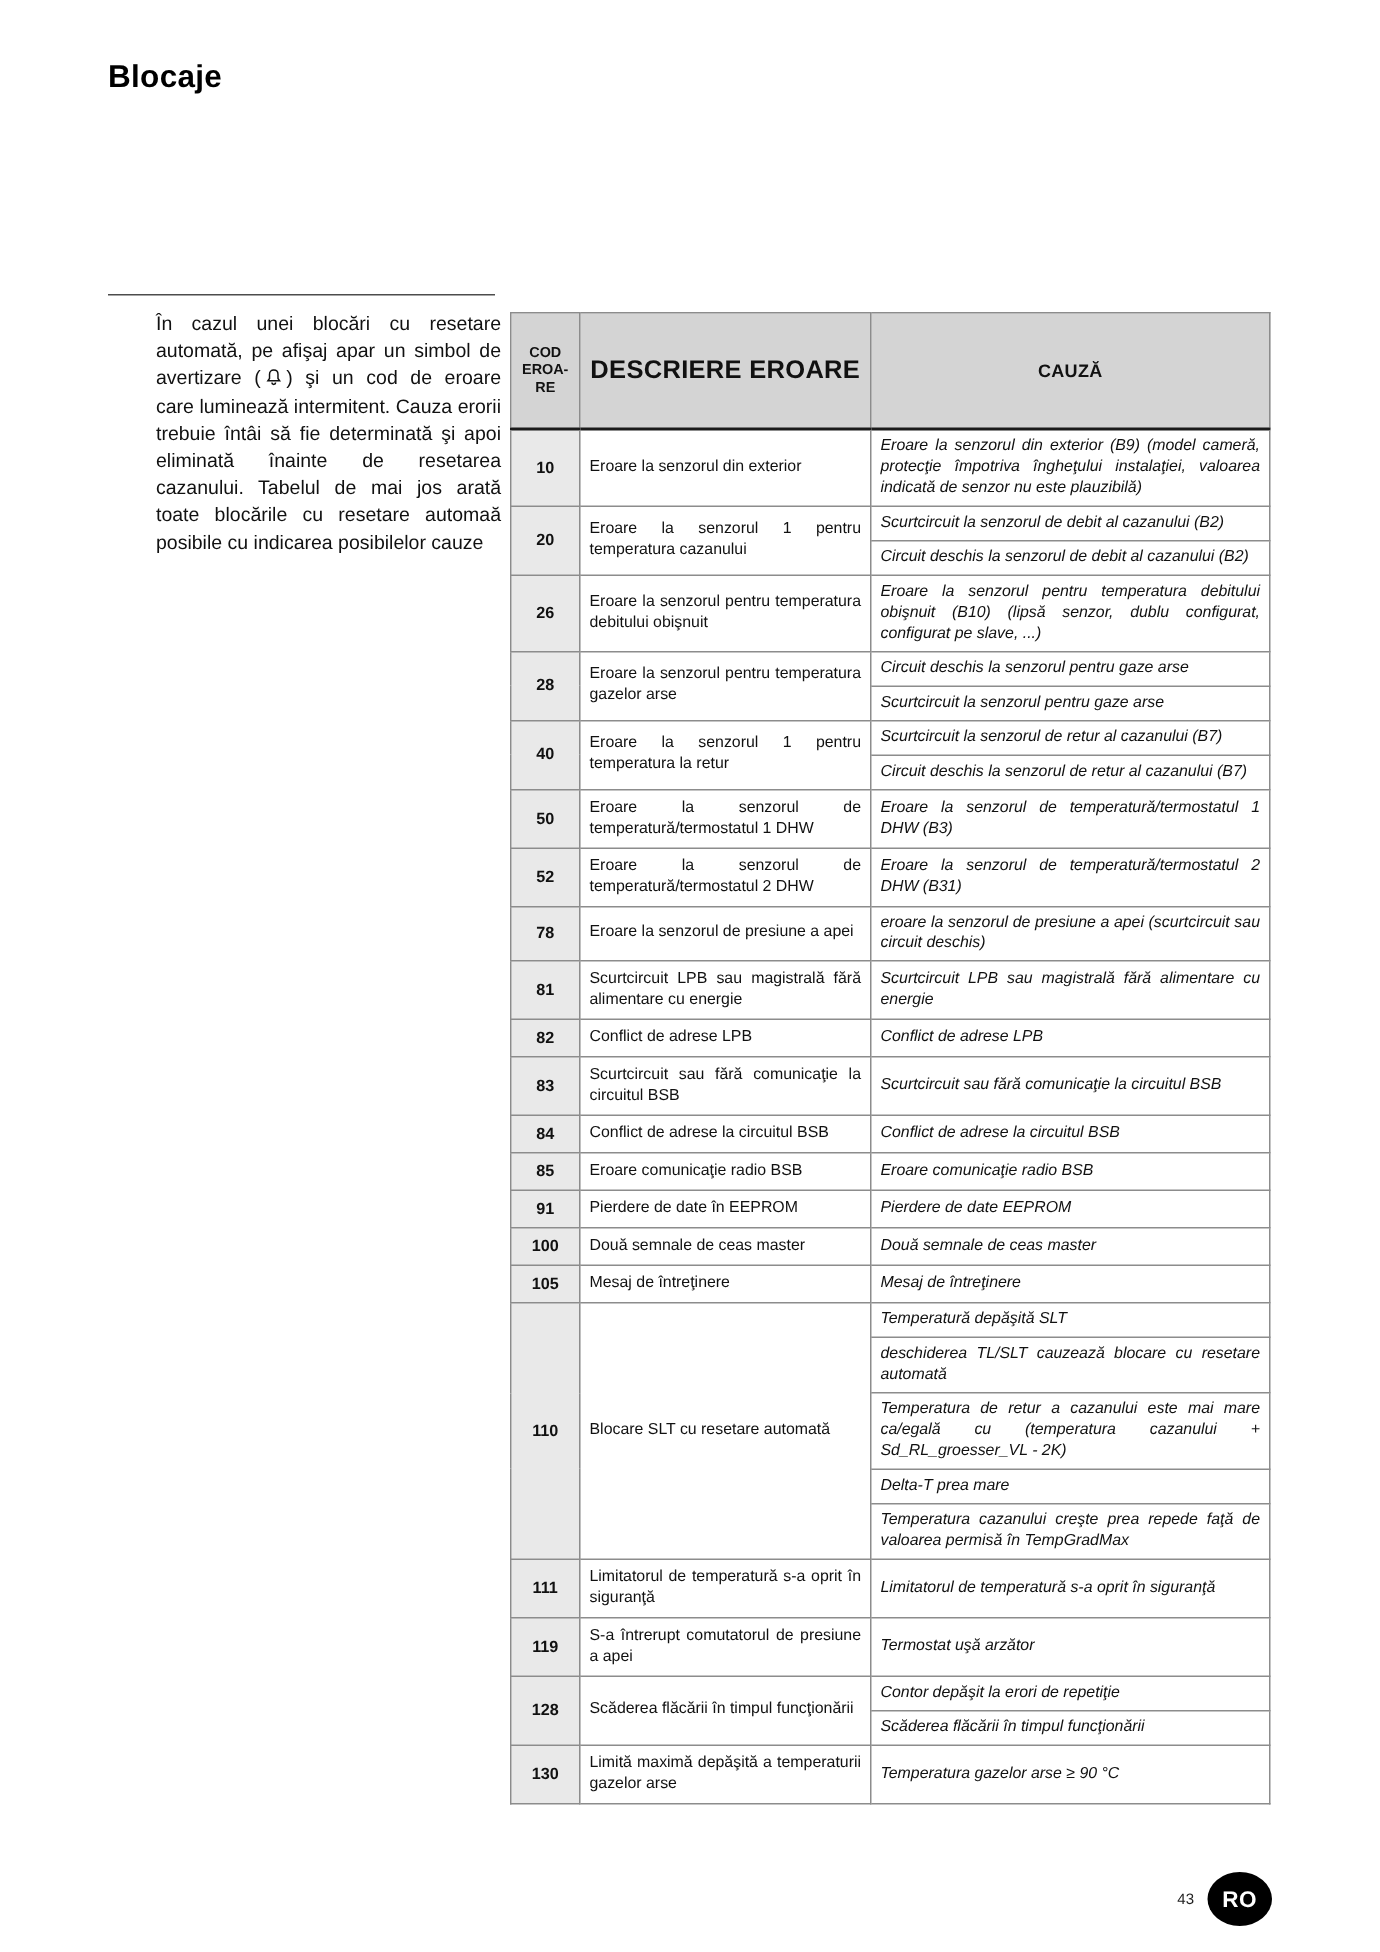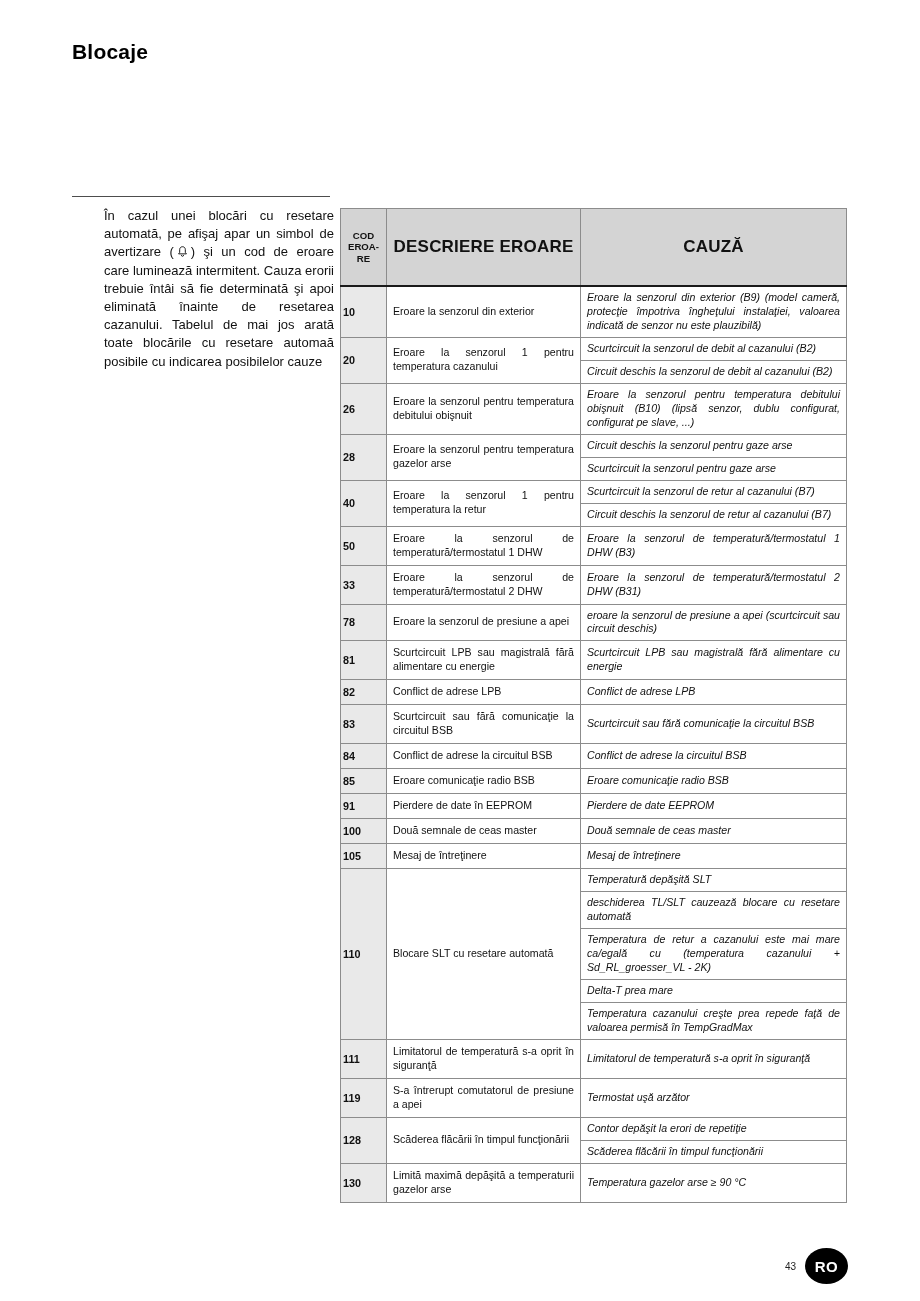"CAUZĂ" th.cause-h { font-size: 17px -> 12px }
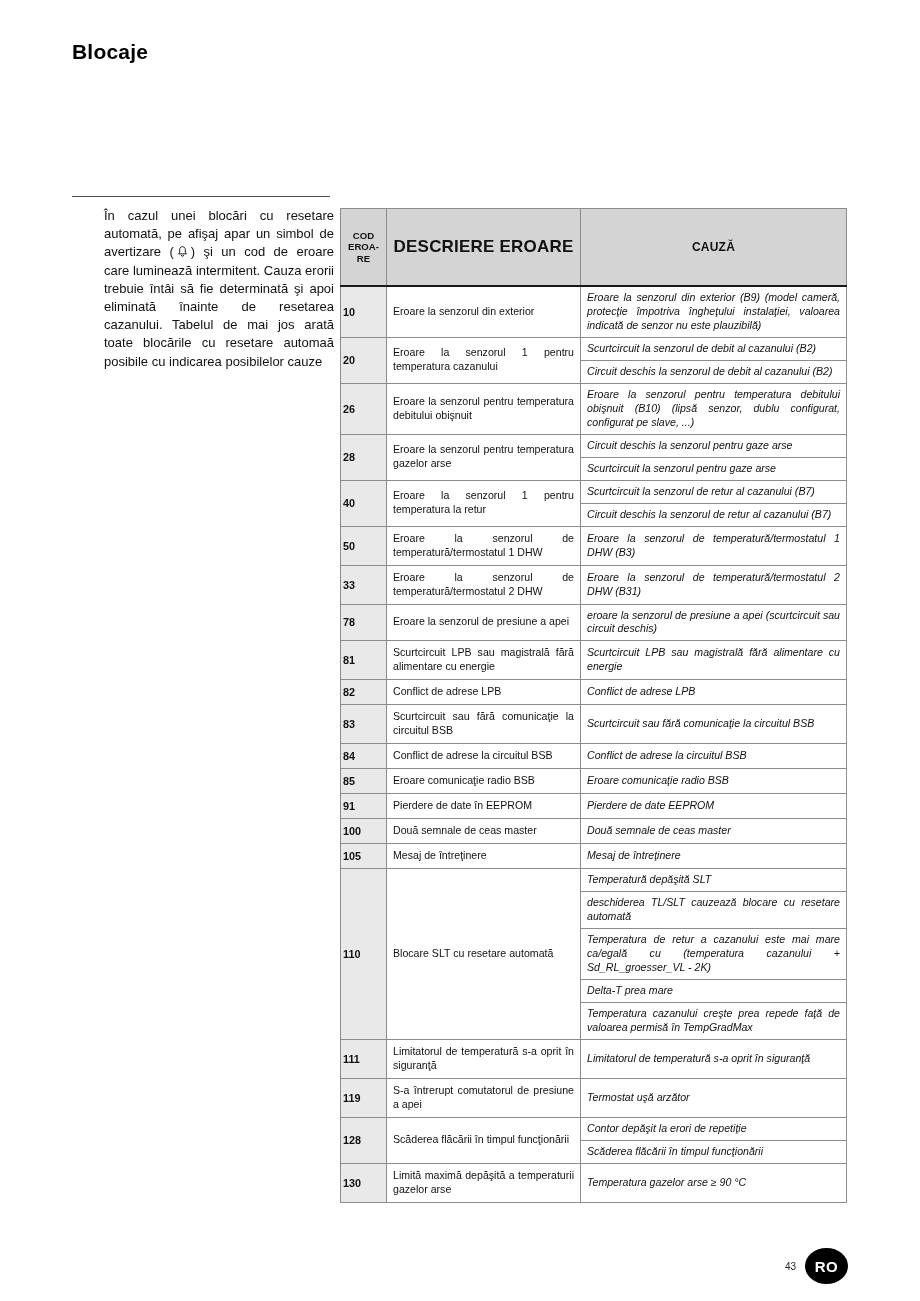"10" td.code-cell { text-align: left -> center }
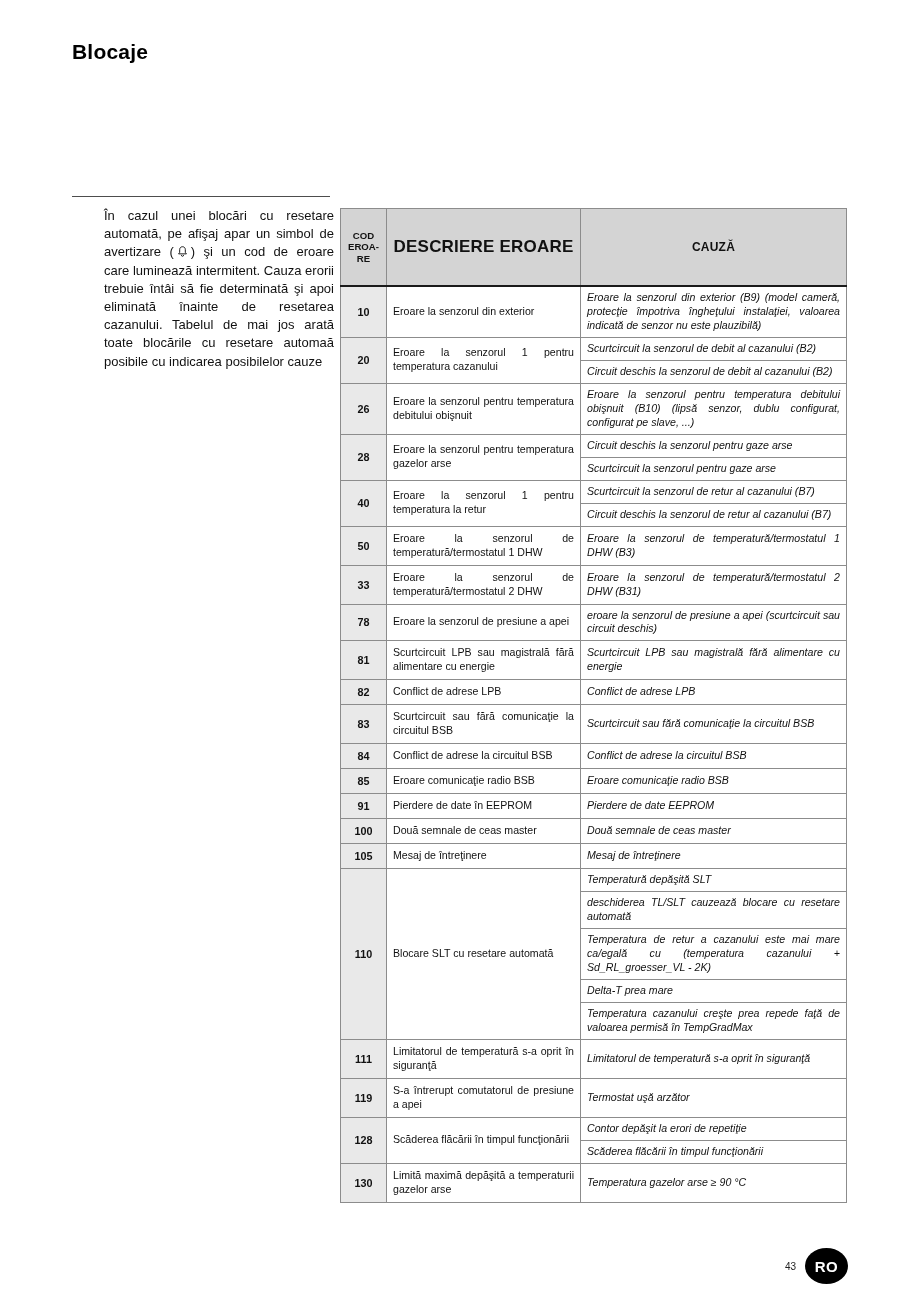"33" td.code-cell { text: 33 -> 52 }
